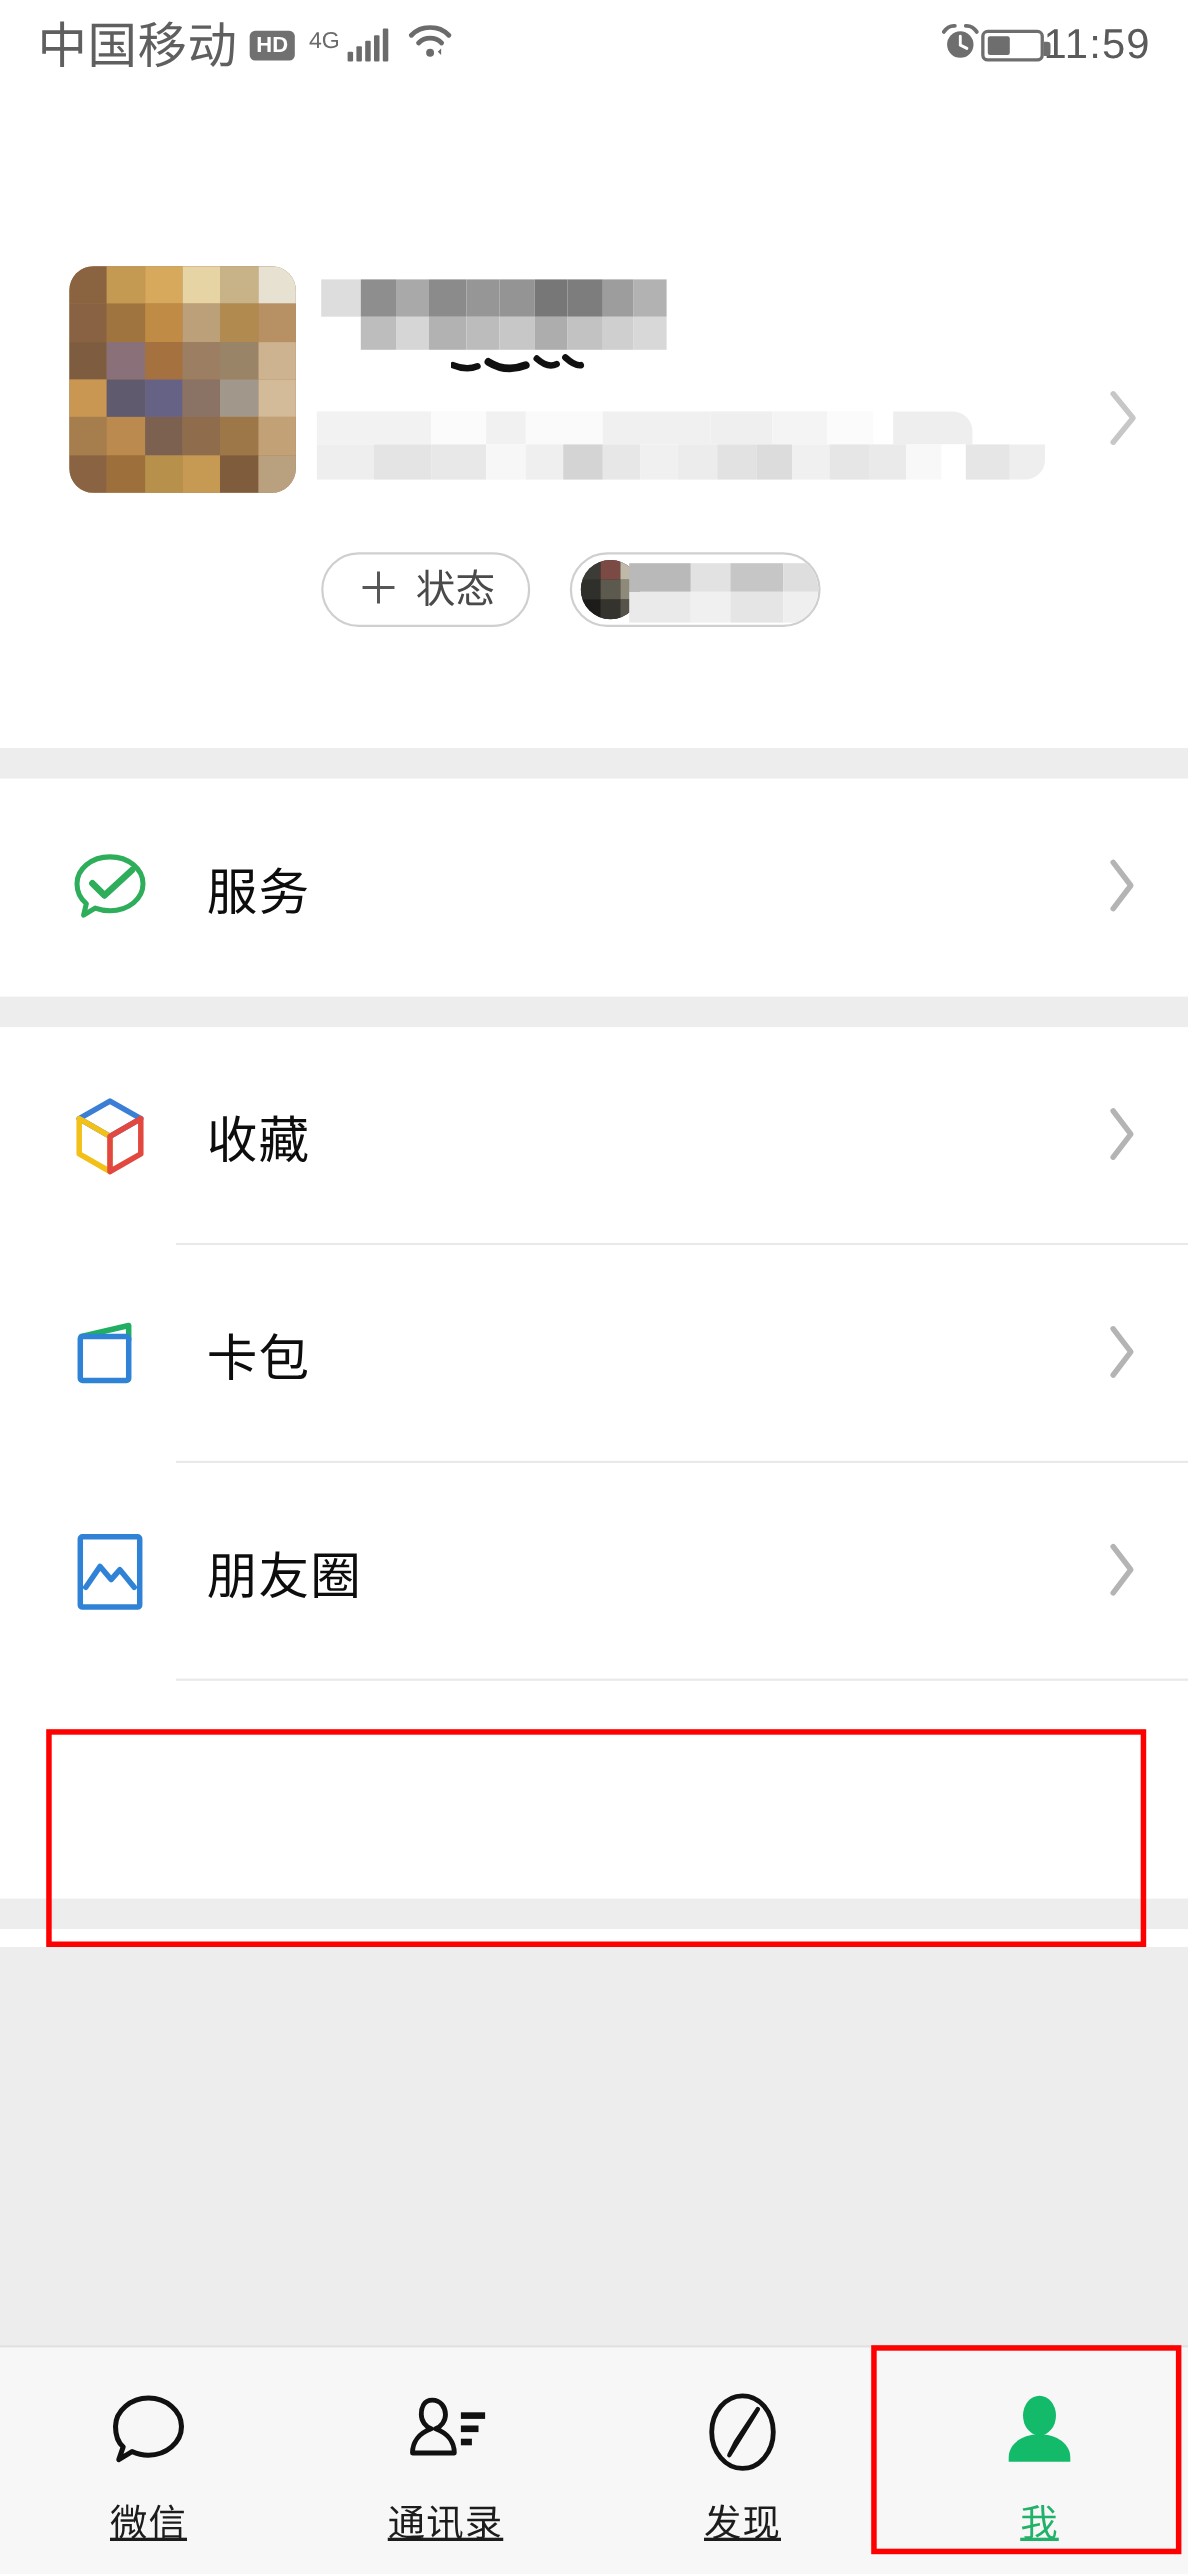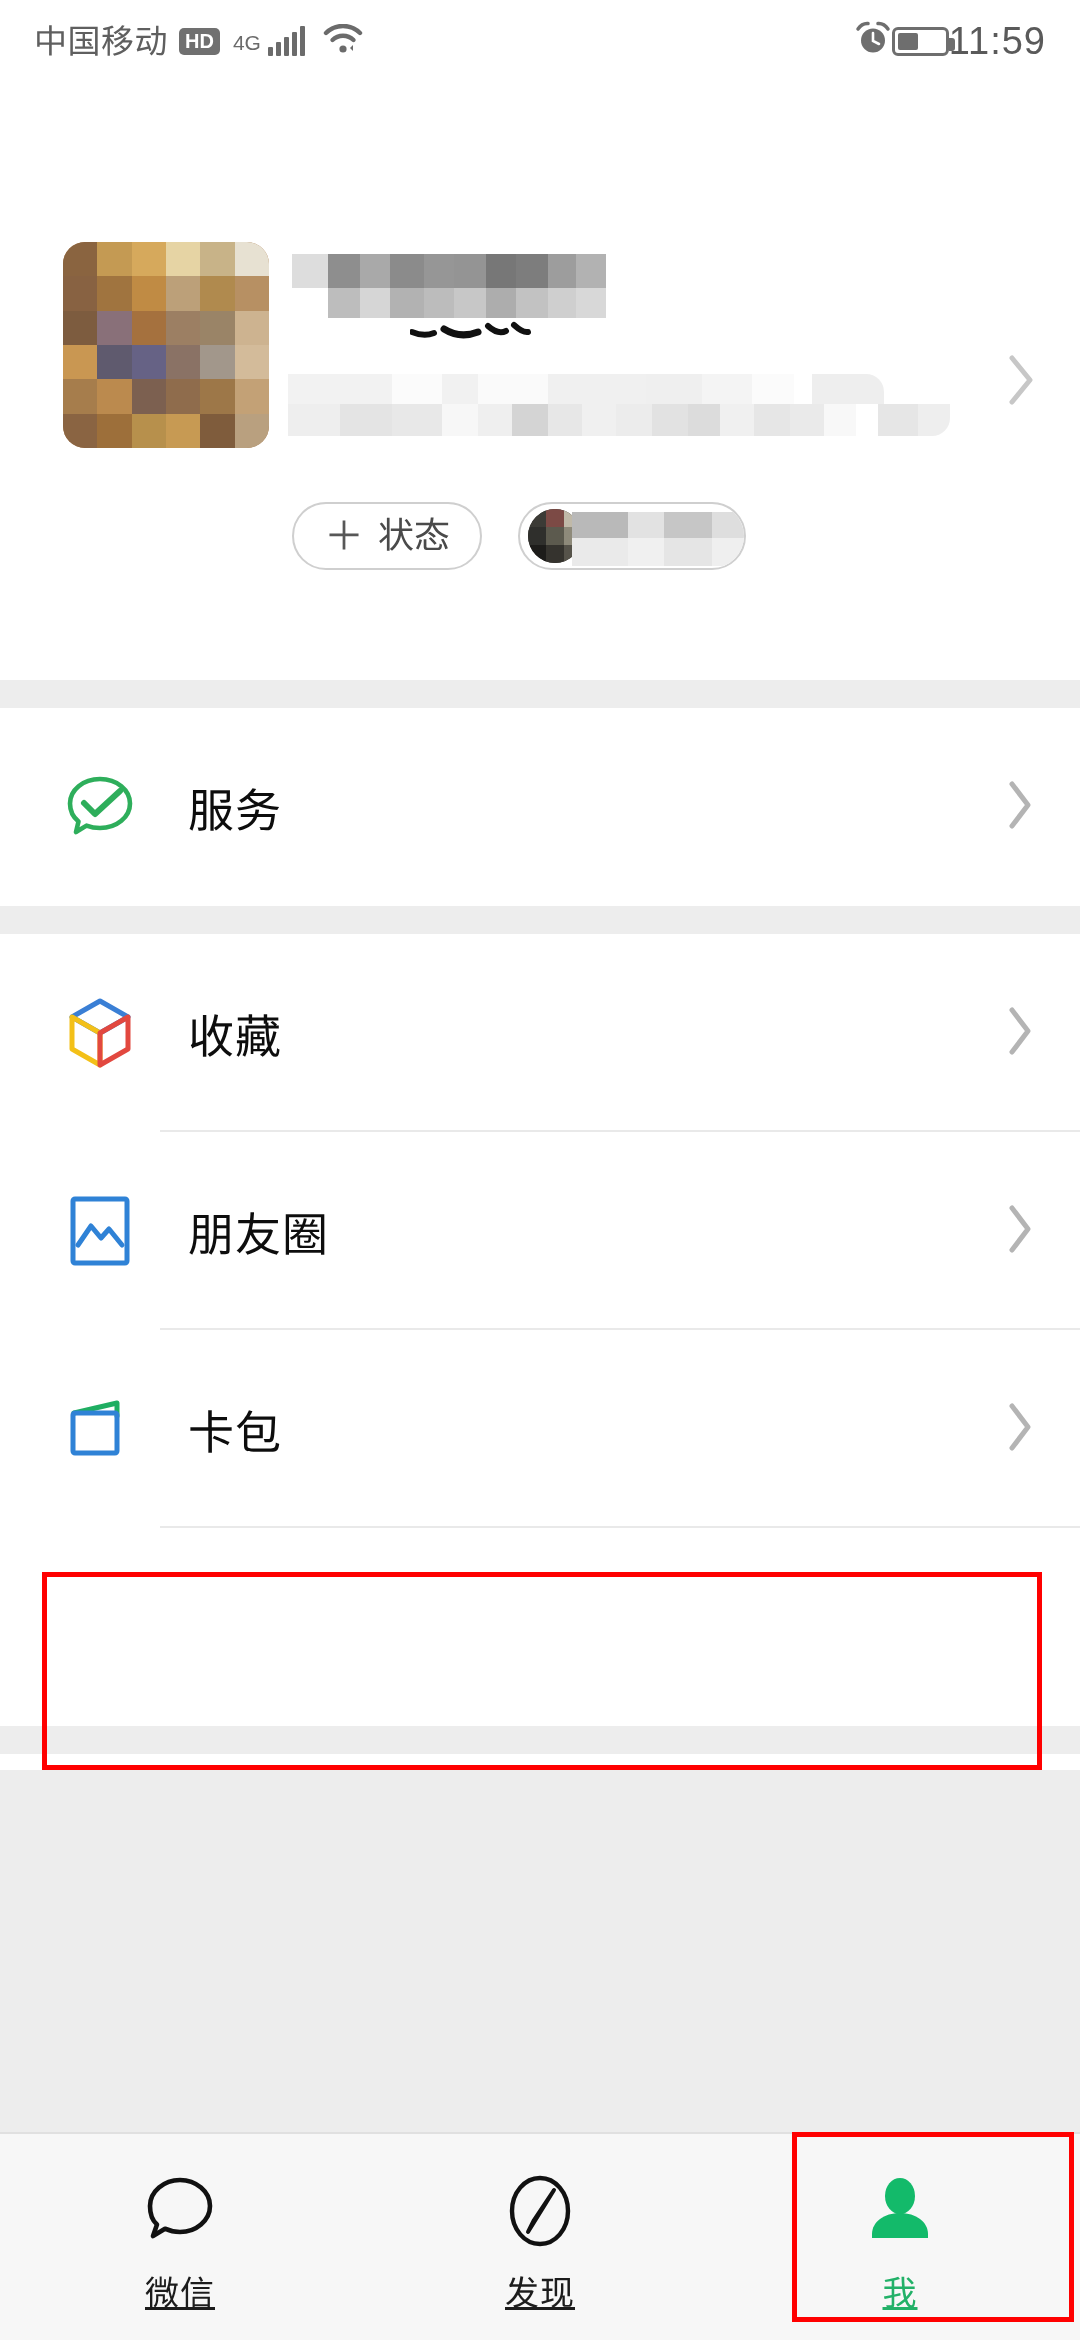"中国移动" .sb-carrier { font-size: 33px -> 45px }
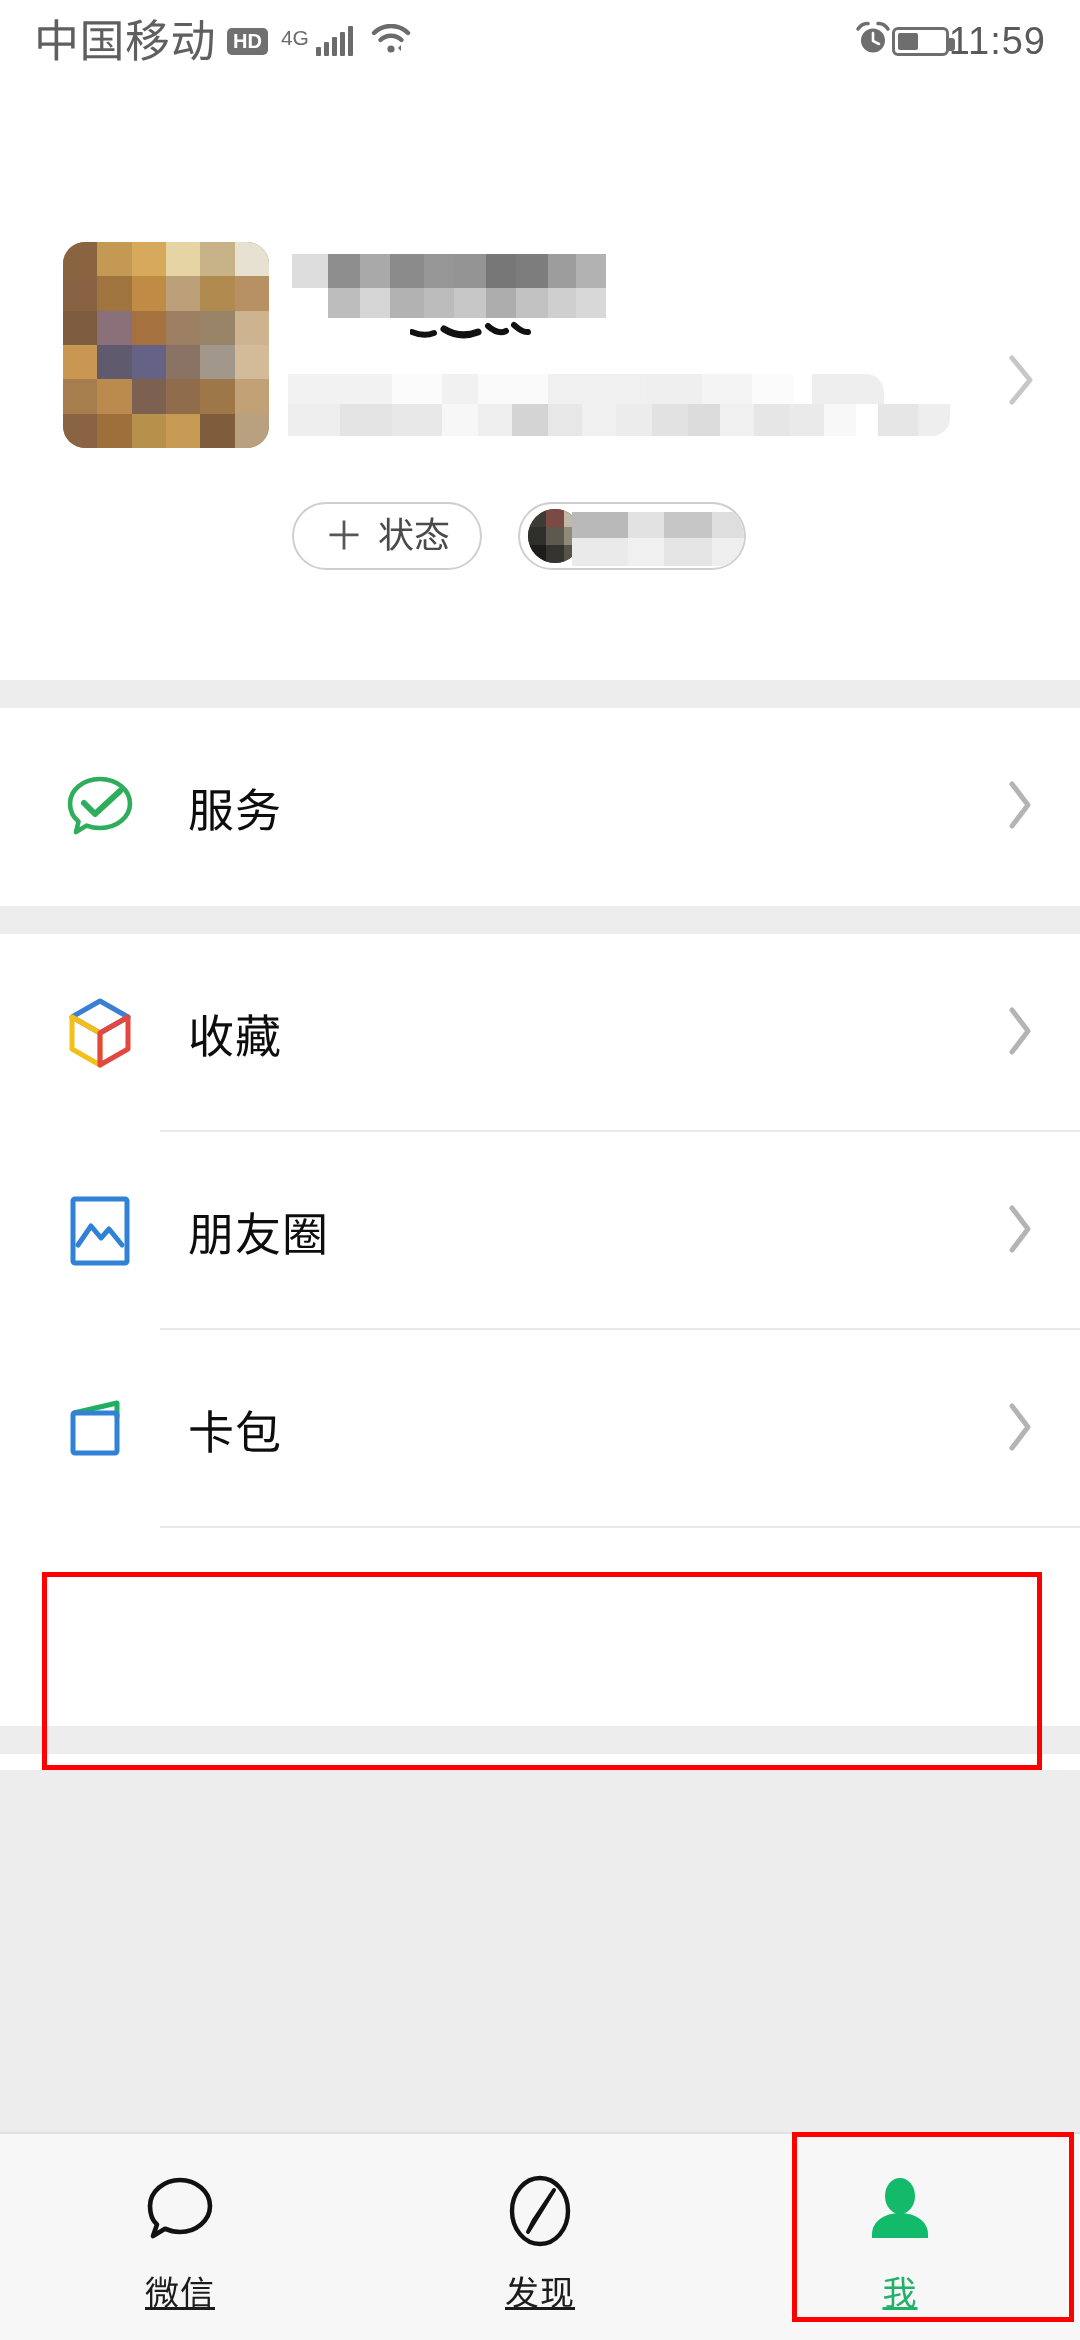"朋友圈" div.row { order: before "卡包" -> after "卡包" }
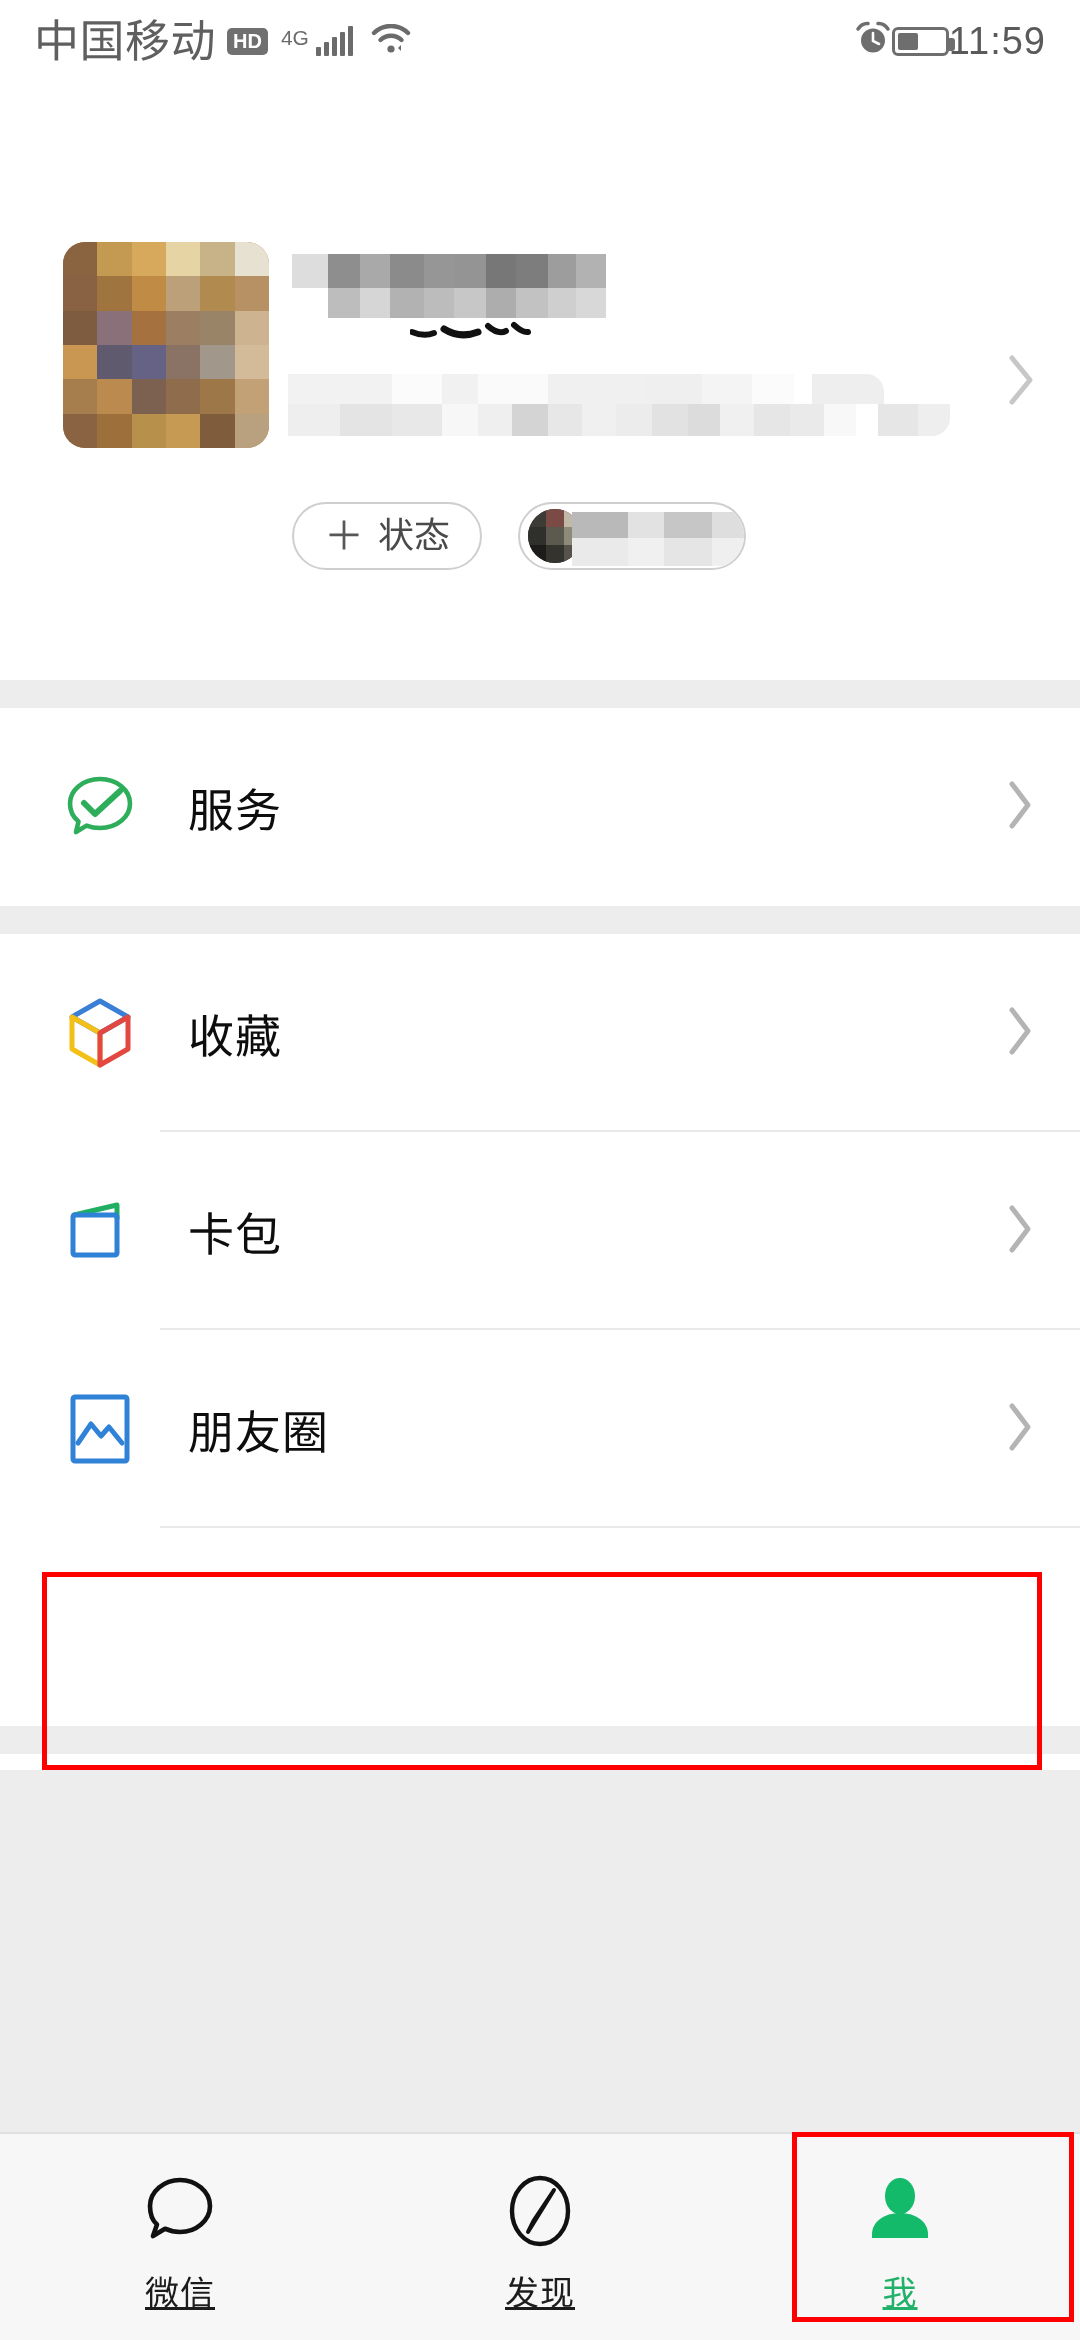"通讯录" div.tab { html: none -> <div> <span> <svg> <path></path> <rect></rect> <rect></rect> <rect></rect> </svg> </span> <span>通讯录</span> </div> }
